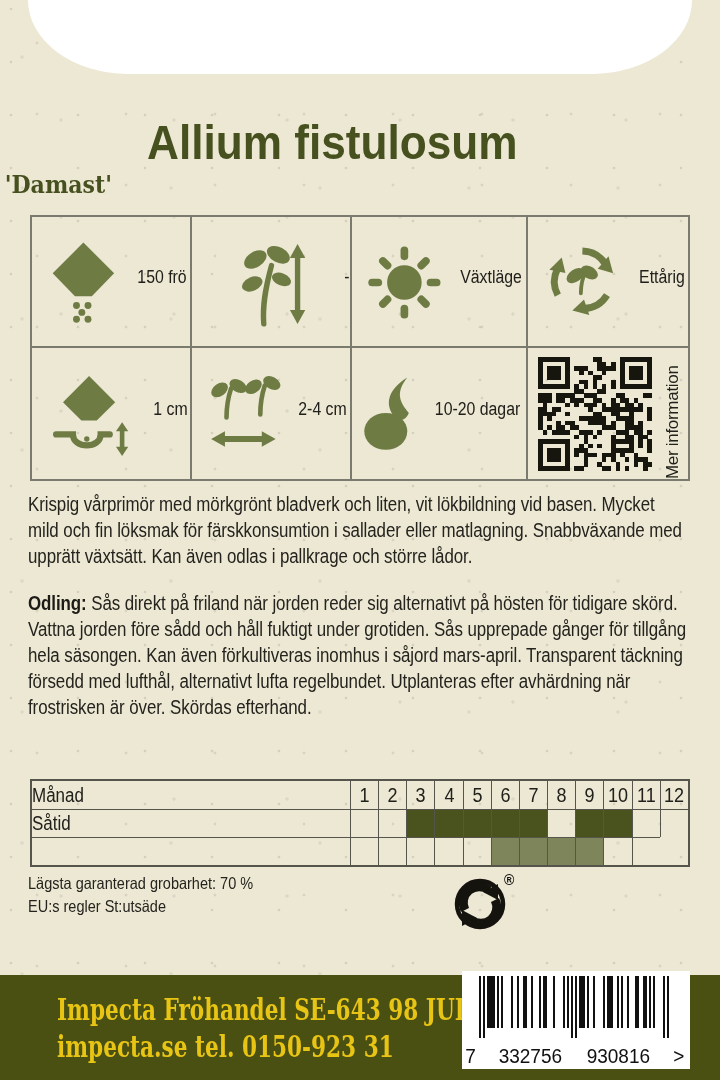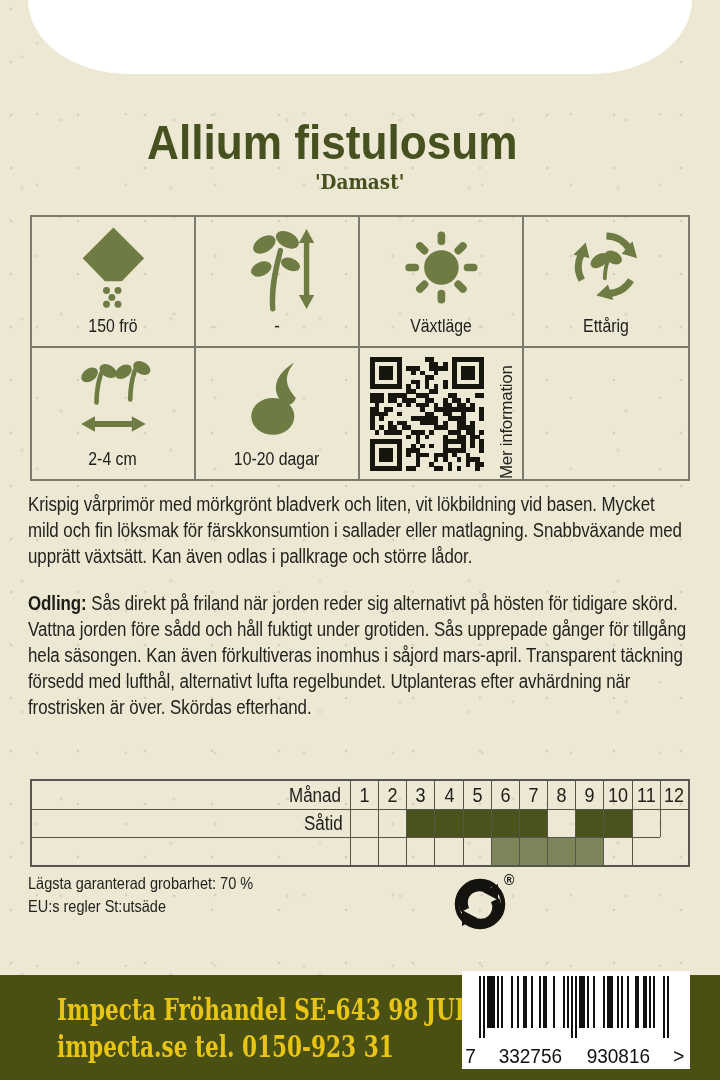"'Damast'" .subtitle { font-size: 20px -> 24px; text-align: center -> left }
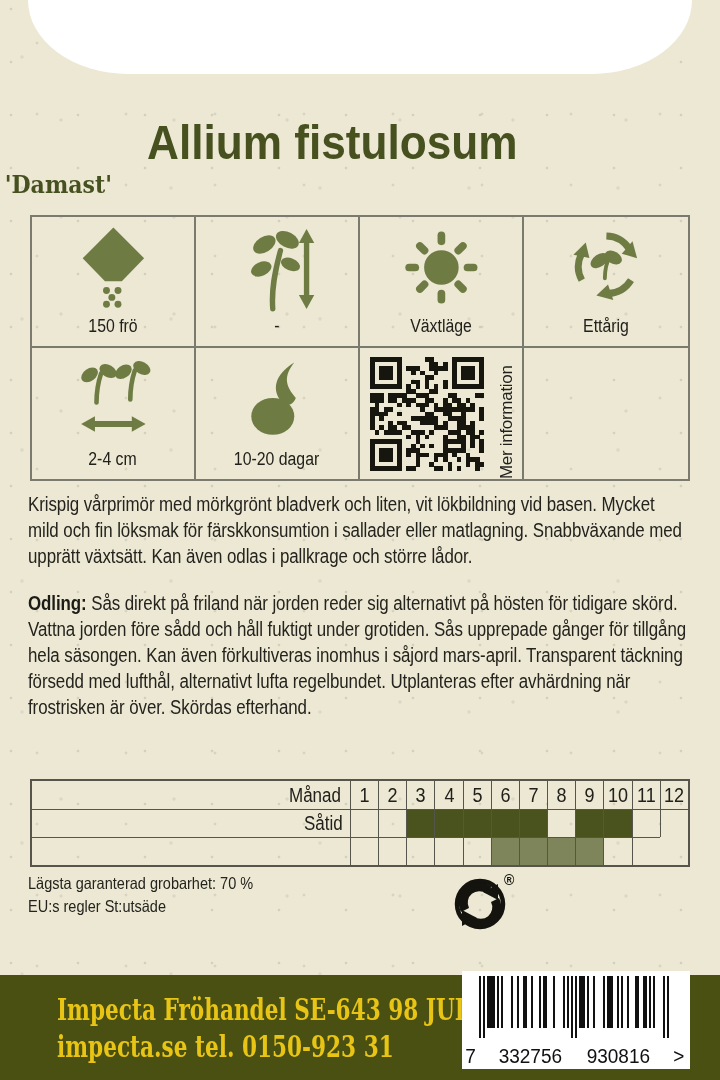"150 frö" .cell { flex-direction: column -> none }
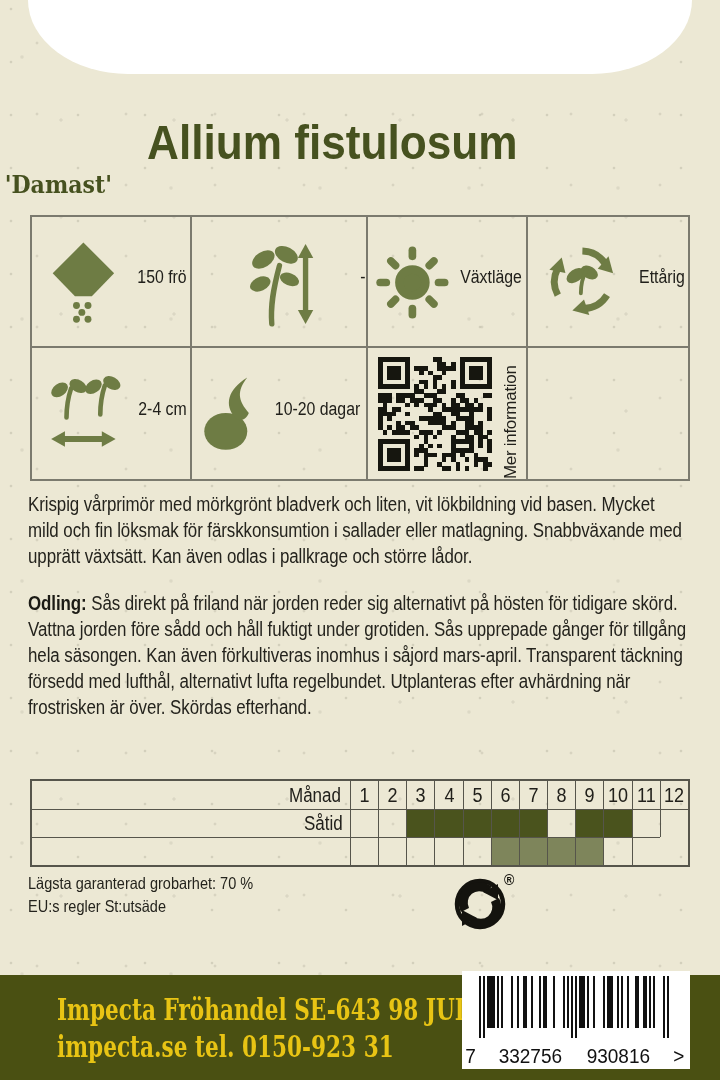"1 cm" div.cell { html: none -> <div> <div> <svg> <path></path> <path></path> <circle></circle> <path></path> <path></path> <path></path> </svg> </div> <div>1 cm</div> </div> }
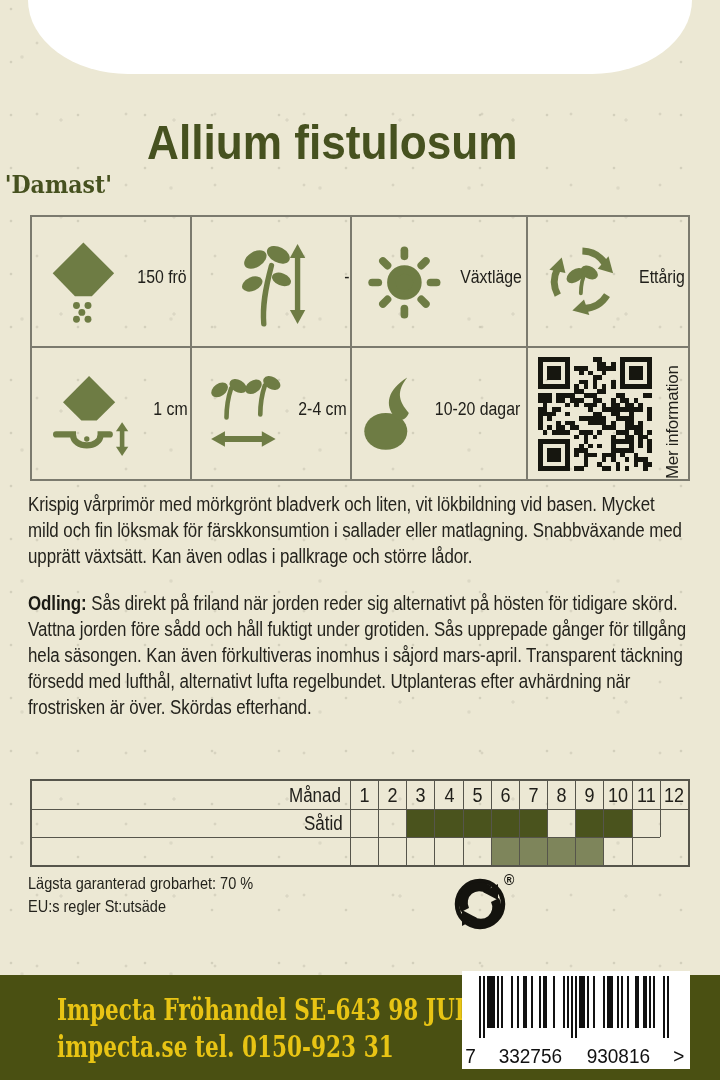"Månad" .cal-cell:nth-child(13n+1) { justify-content: flex-end -> flex-start }
